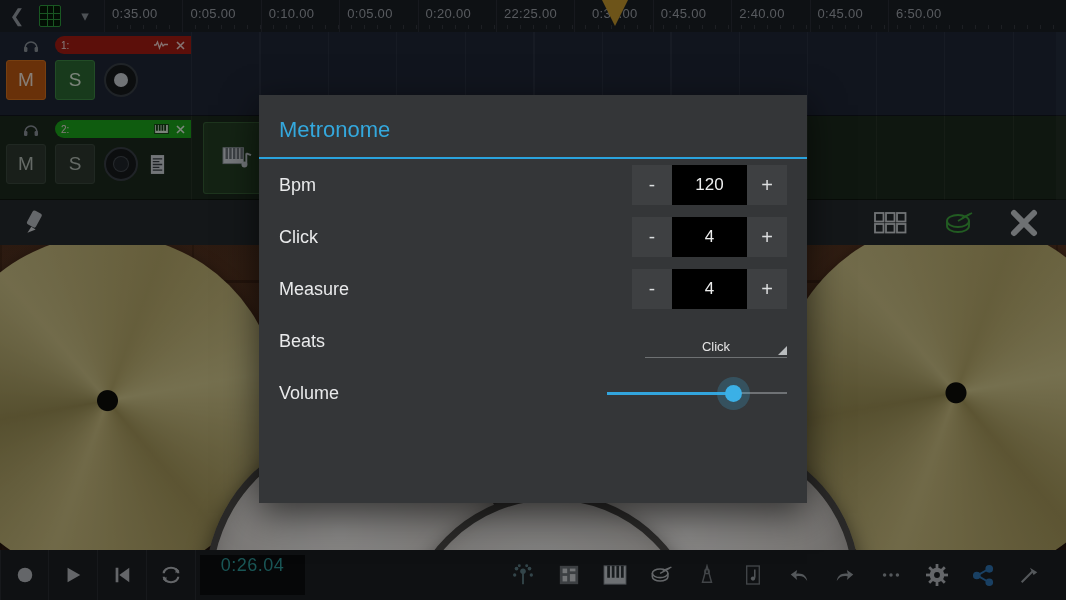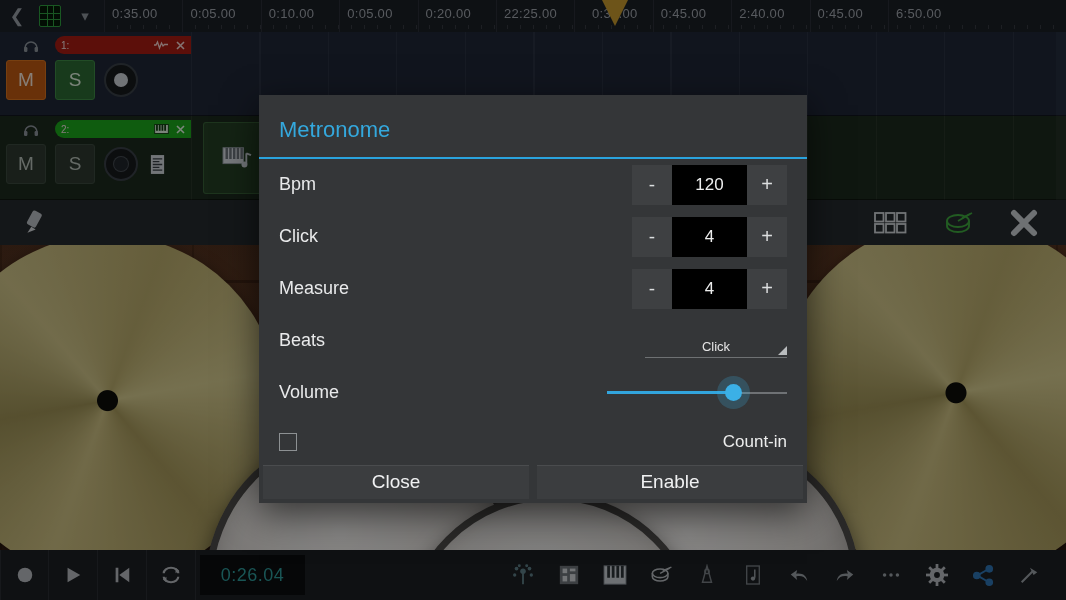"Count-in" div.row-check { html: <div> <span></span> <span>Count-in</span> </div> -> none }
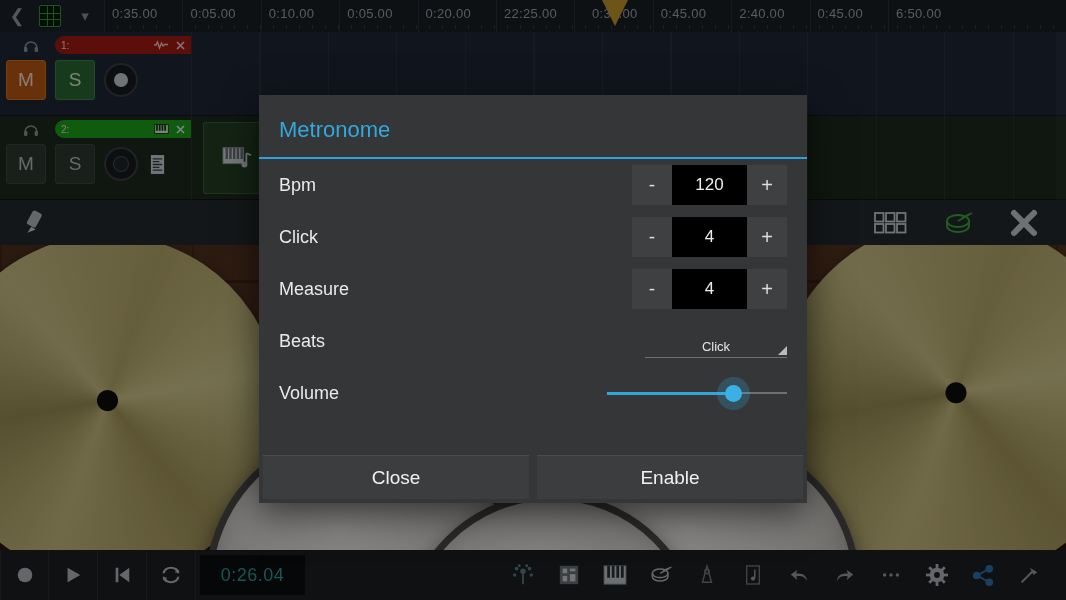"Close" div.dlg-footer { html: <div> <div>Close</div> <div>Enable</div> </div> -> none }
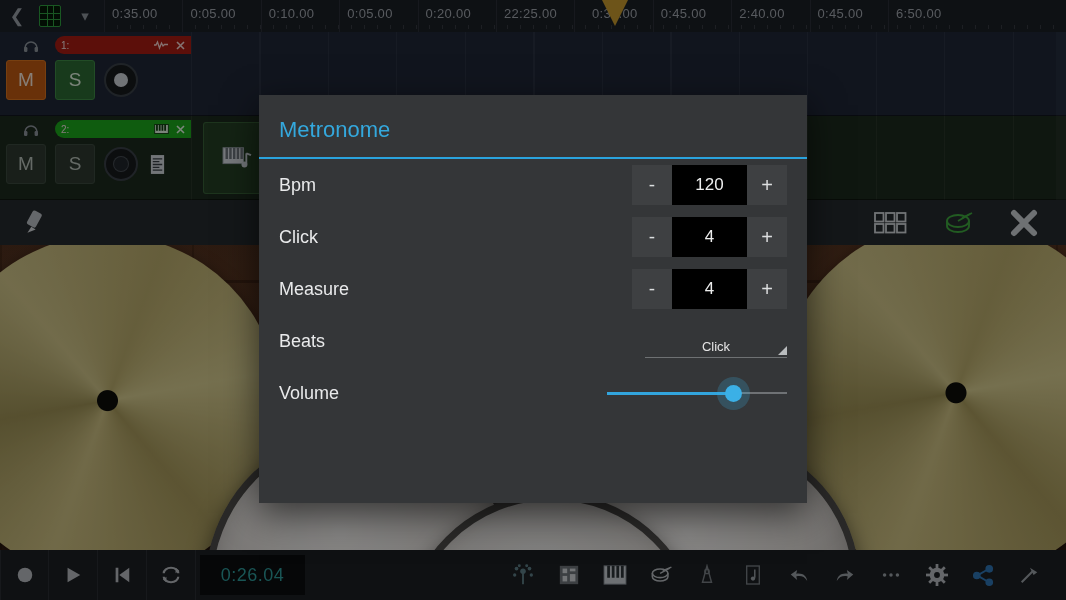"0:26.04" .timefield { align-items: center -> none }
